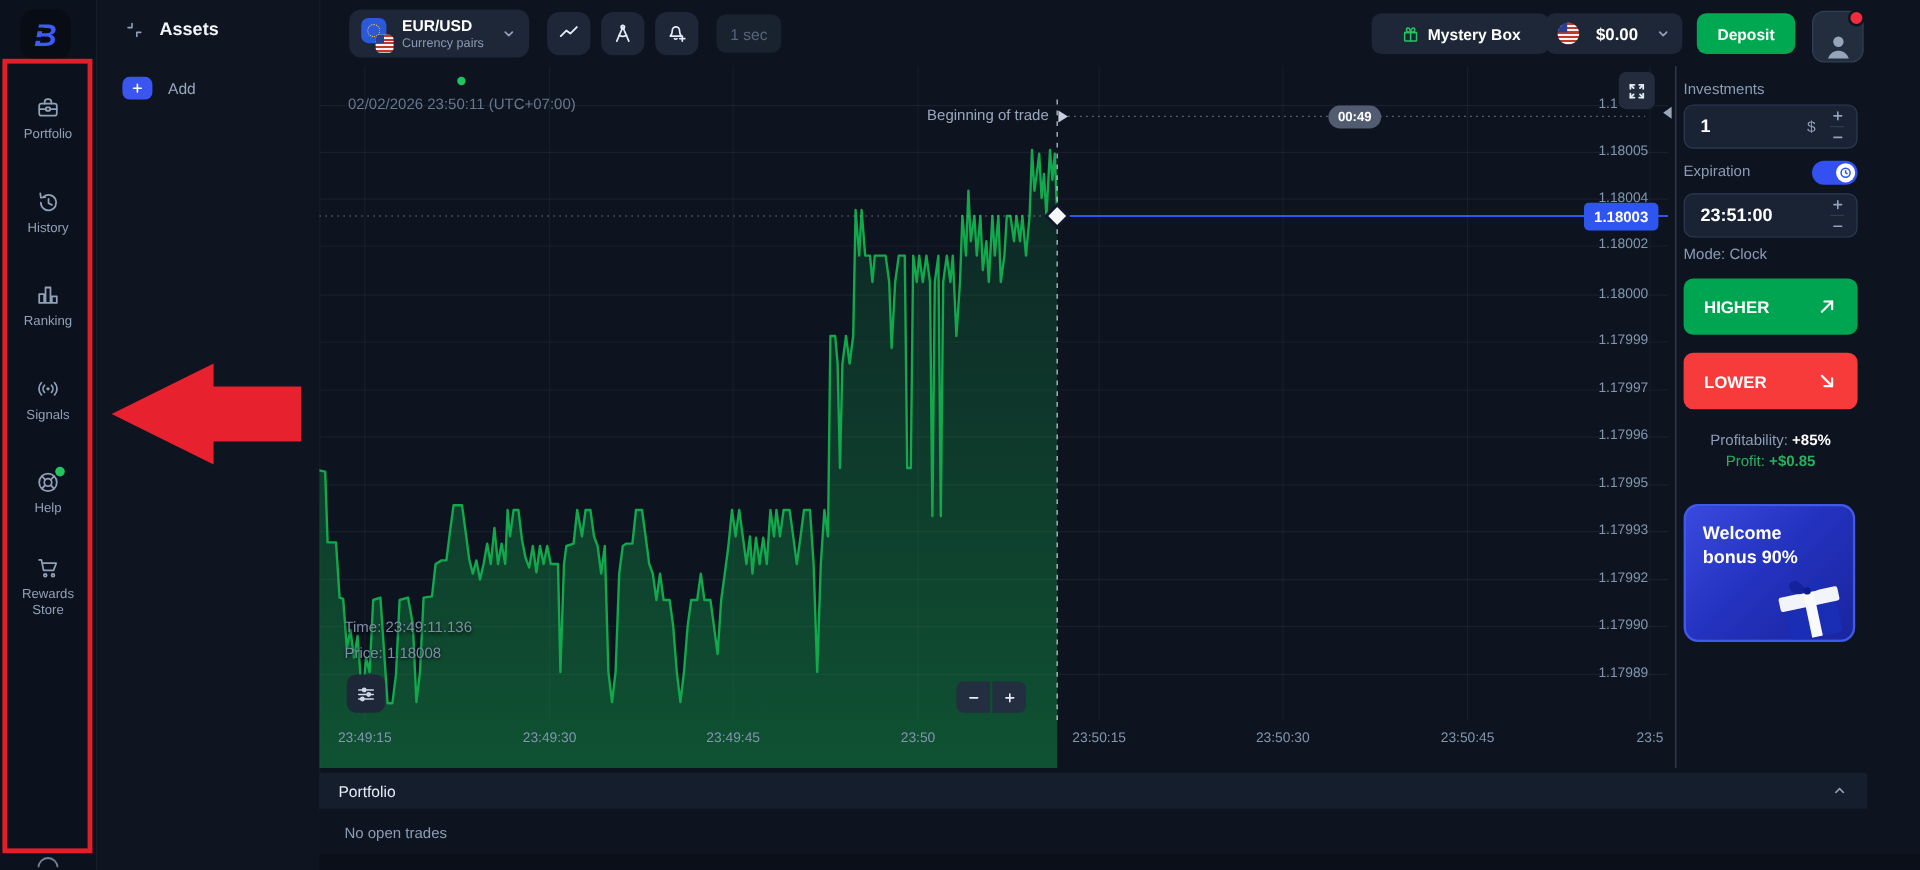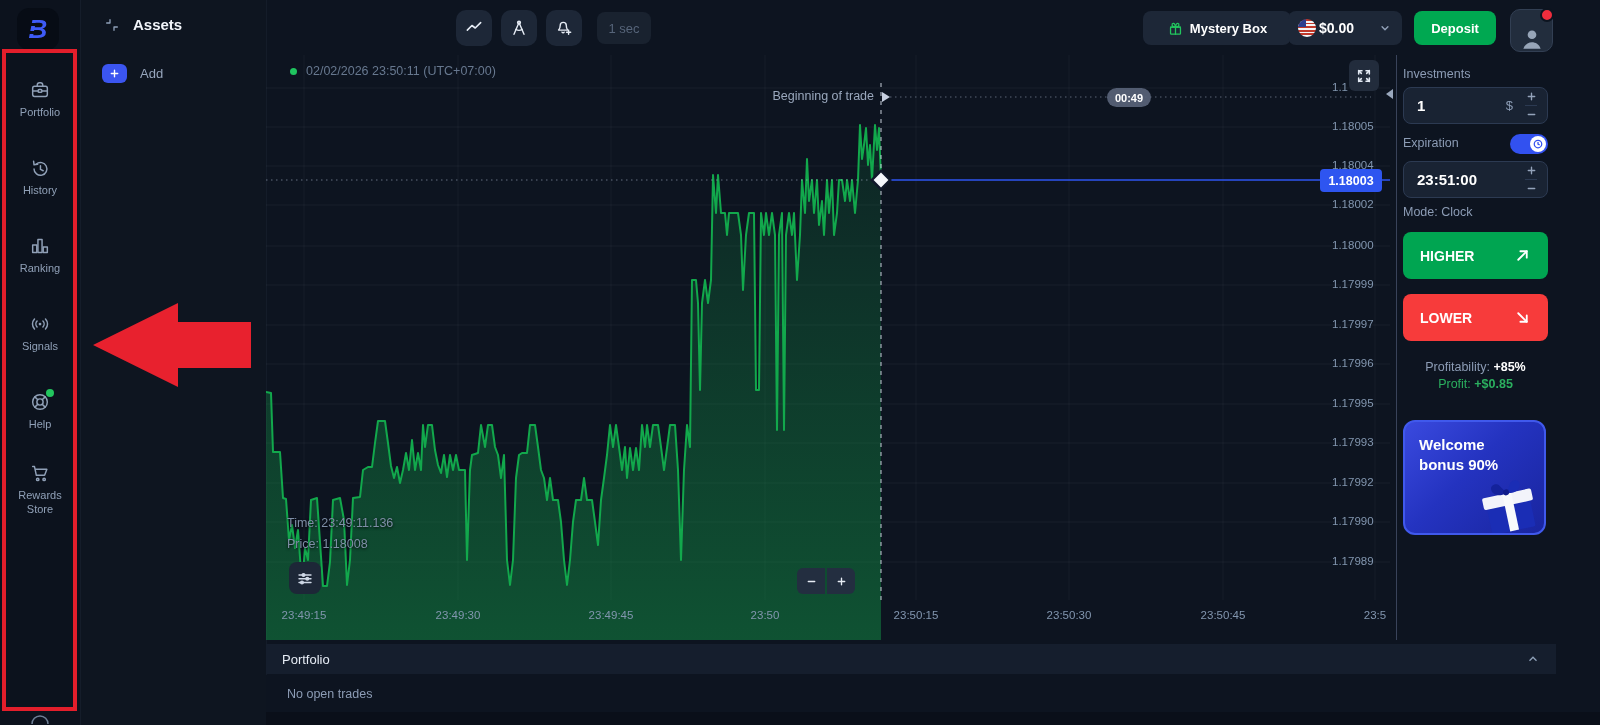"EUR/USD" div.pill { html: none -> <div> <span> <span></span> <span></span> </span> <span> <span>EUR/USD</span> <span>Currency pairs</span> </span> <span> <svg> <polyline></polyline> </svg> </span> </div> }
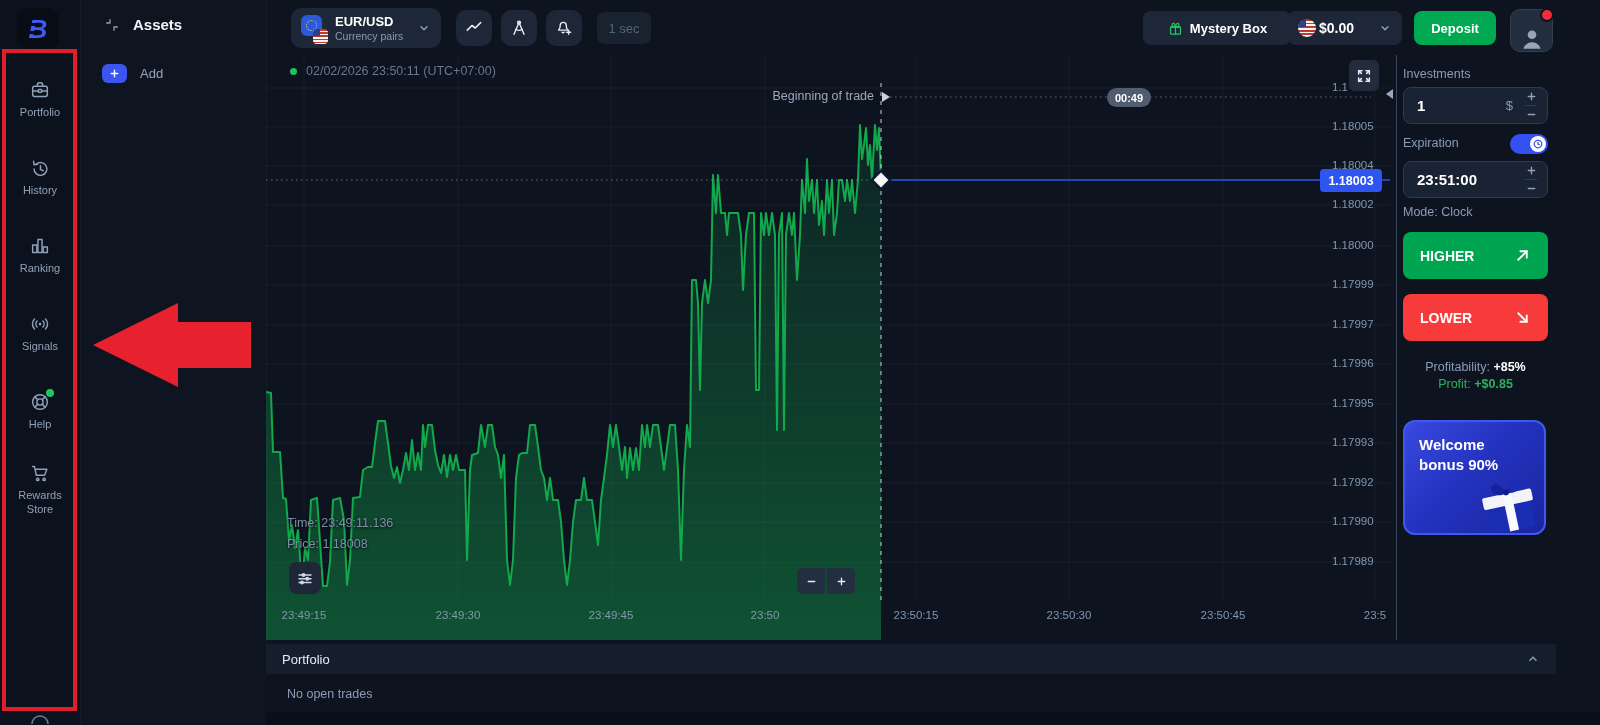"$0.00" .balance { gap: 3px -> 14px }
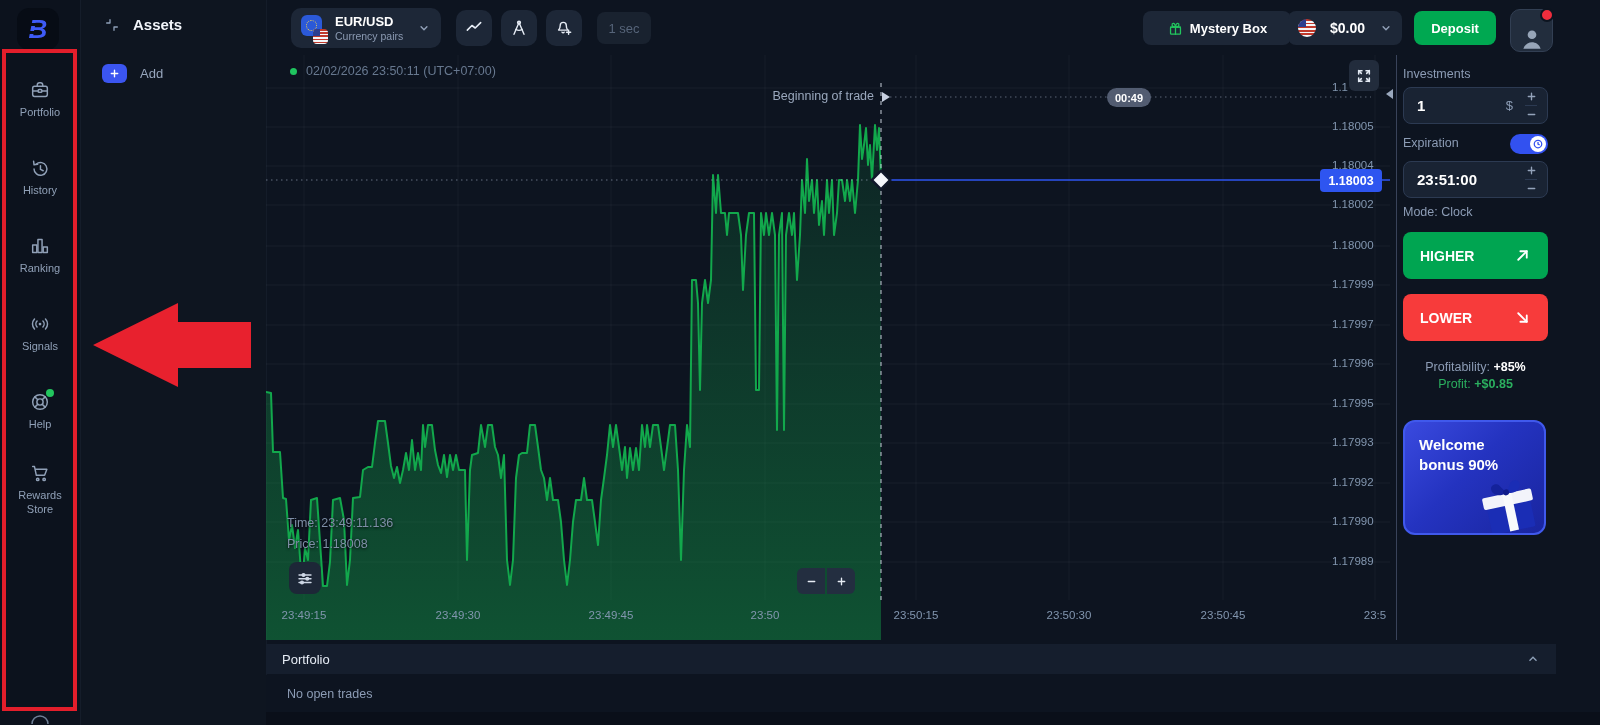"02/02/2026 23:50:11 (UTC+07:00)" .date-row { flex-direction: none -> column }
